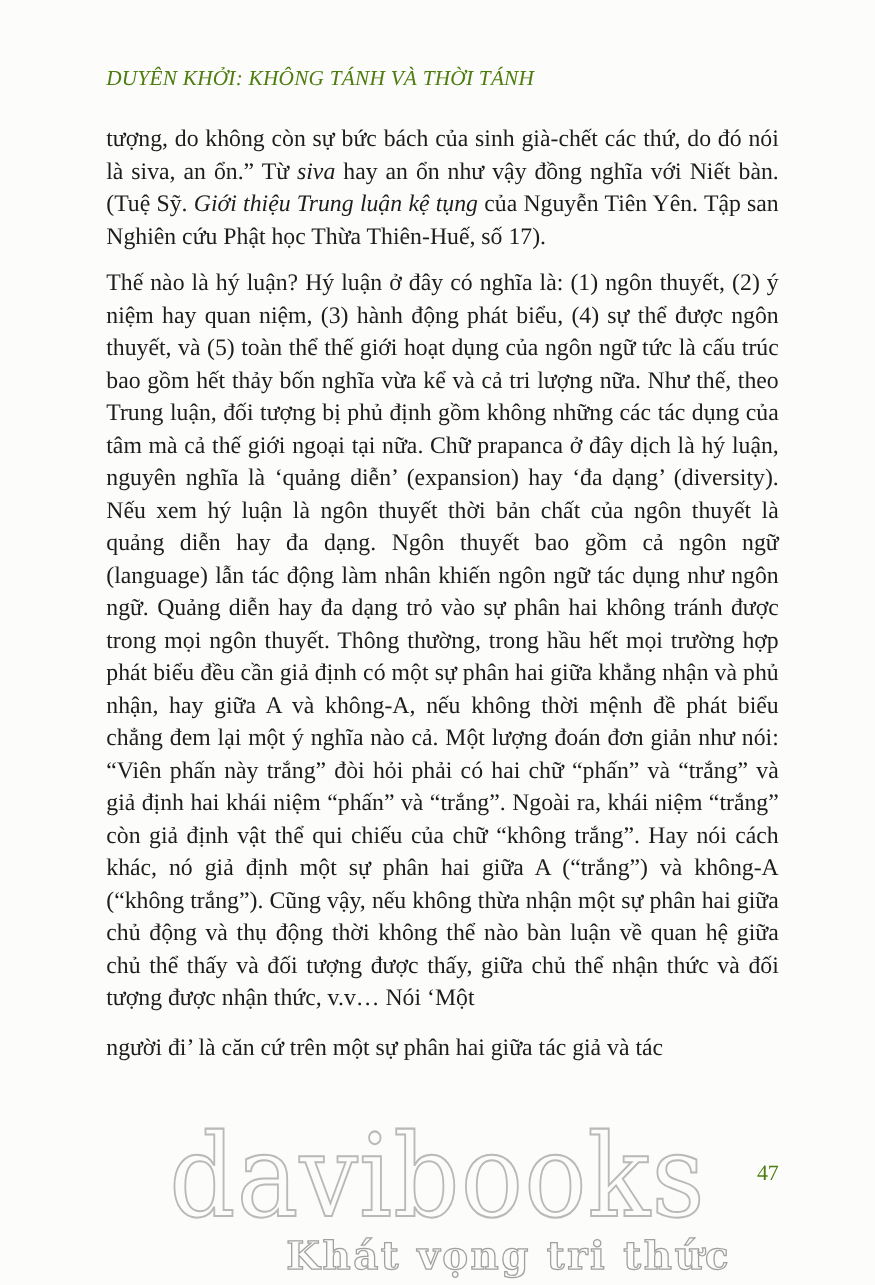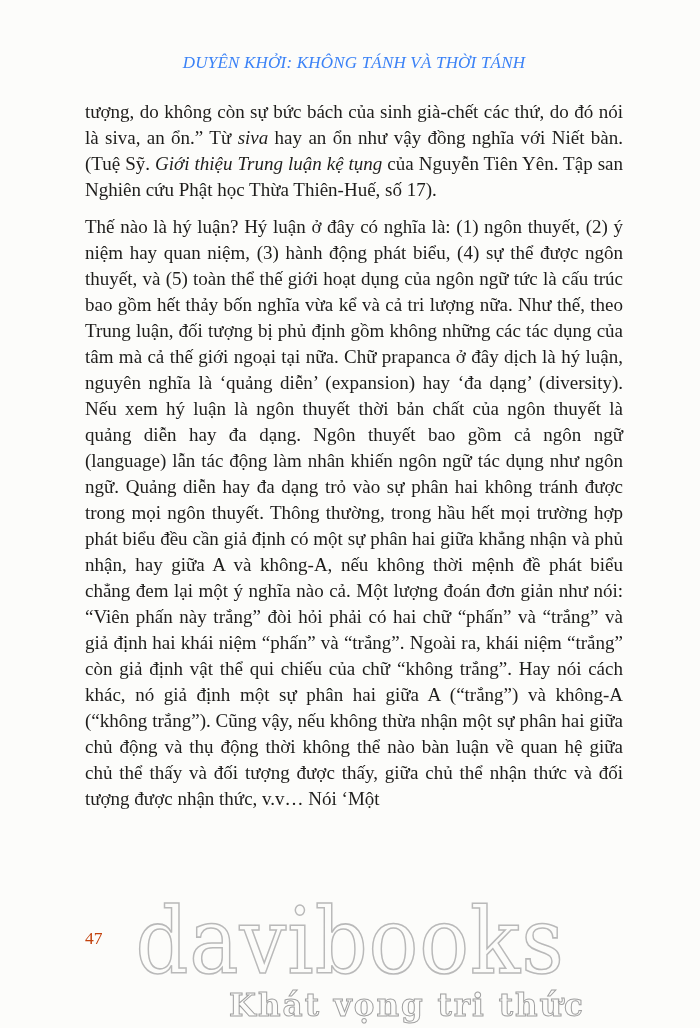"DUYÊN KHỞI: KHÔNG TÁNH VÀ" .running-header { color: #3b82f6 -> #4d7c0f; text-align: center -> left }
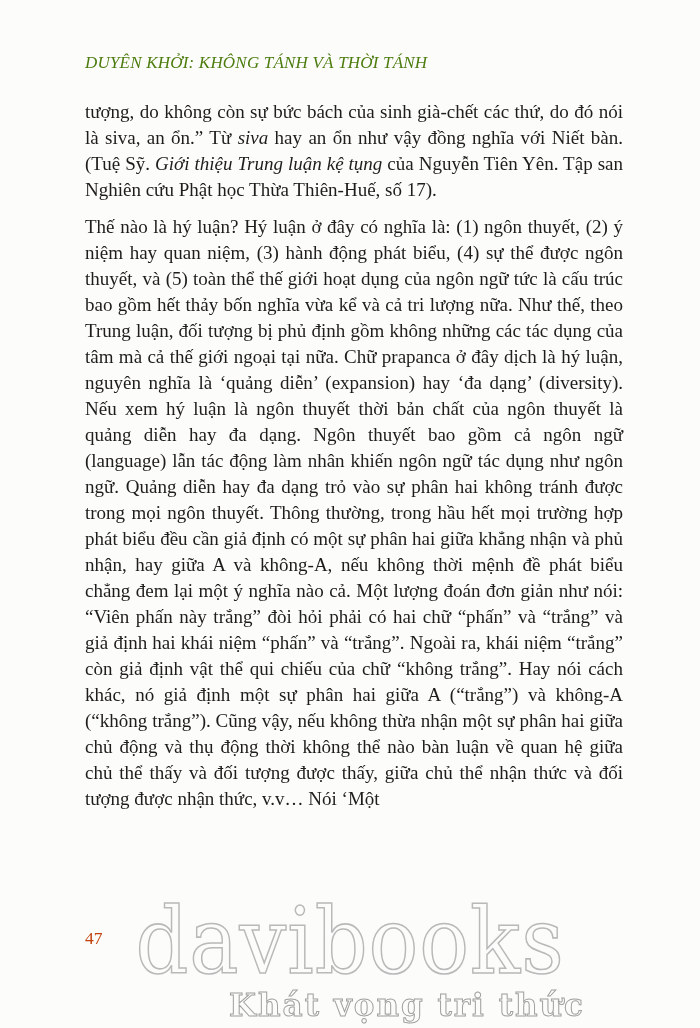"người đi’ là căn cứ" p.para { html: none -> <p><span>người đi’ là căn cứ trên một sự phân hai giữa tác giả và tác</span></p> }
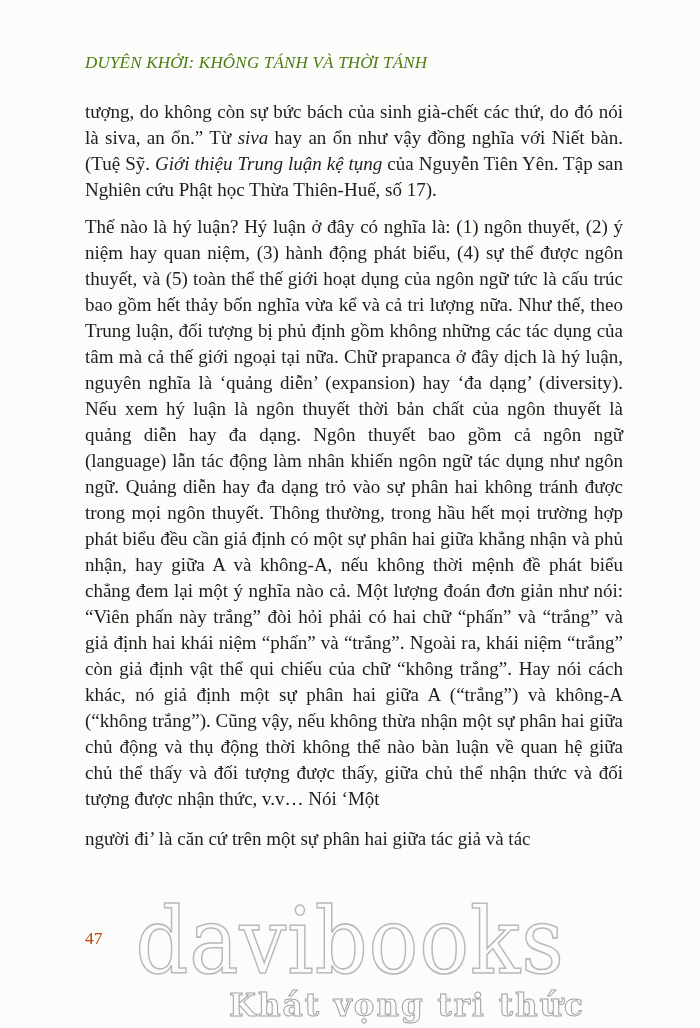"47" .page-number { color: #c2410c -> #4d7c0f; text-align: left -> right }
